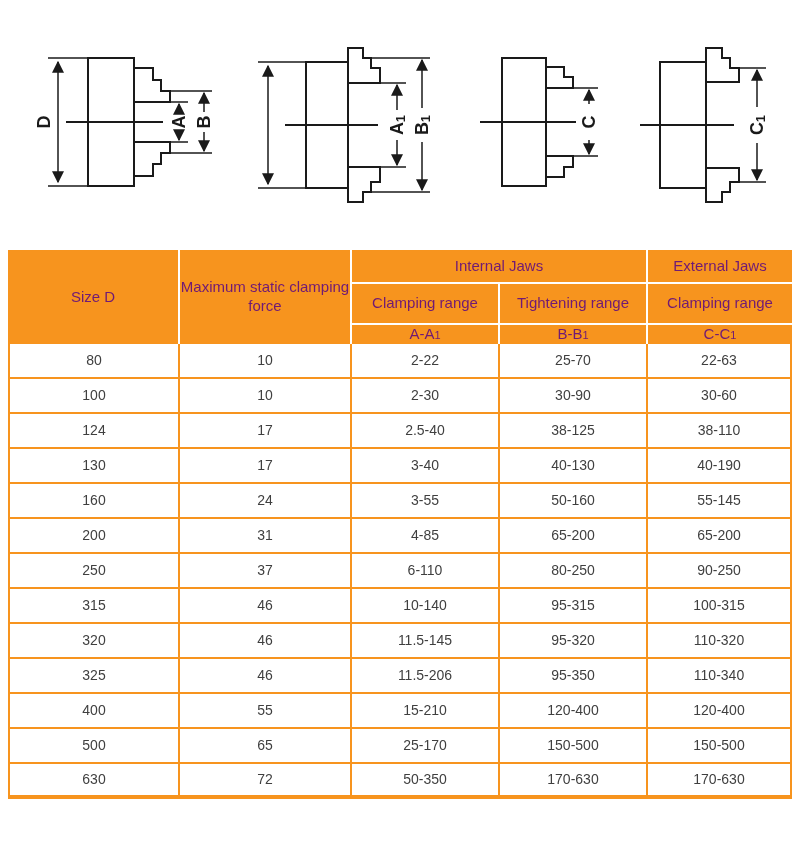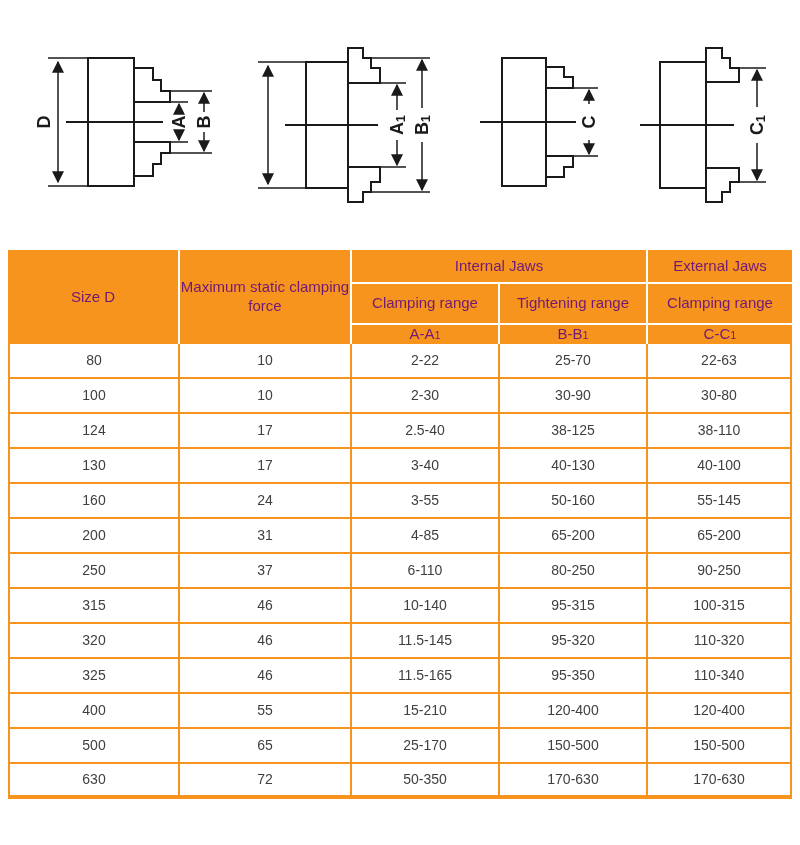"30-80" td { text: 30-80 -> 30-60 }
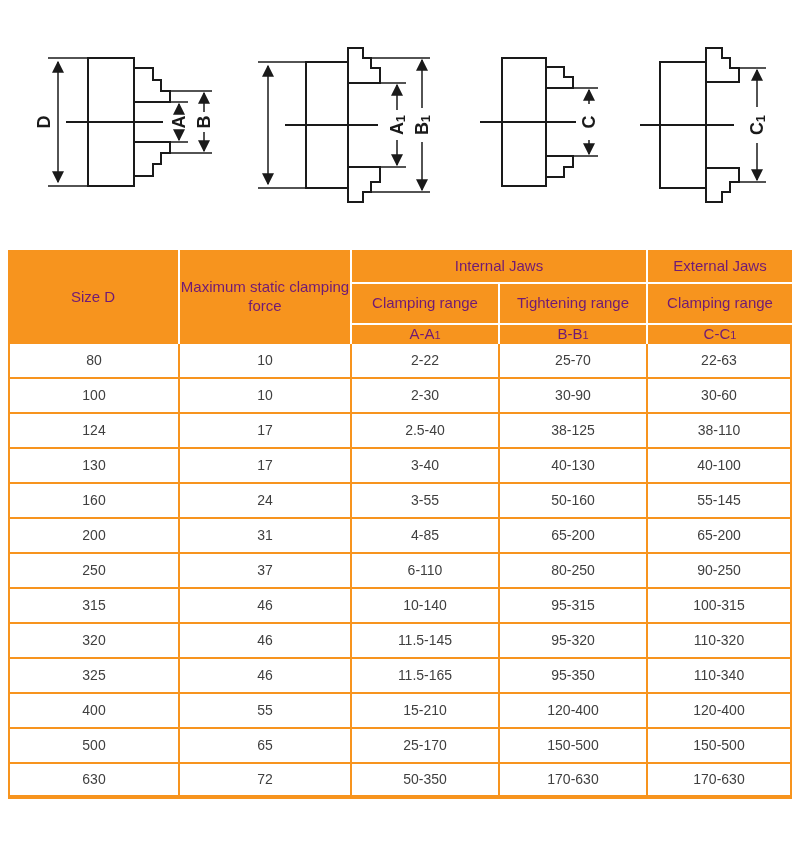"40-100" td { text: 40-100 -> 40-190 }
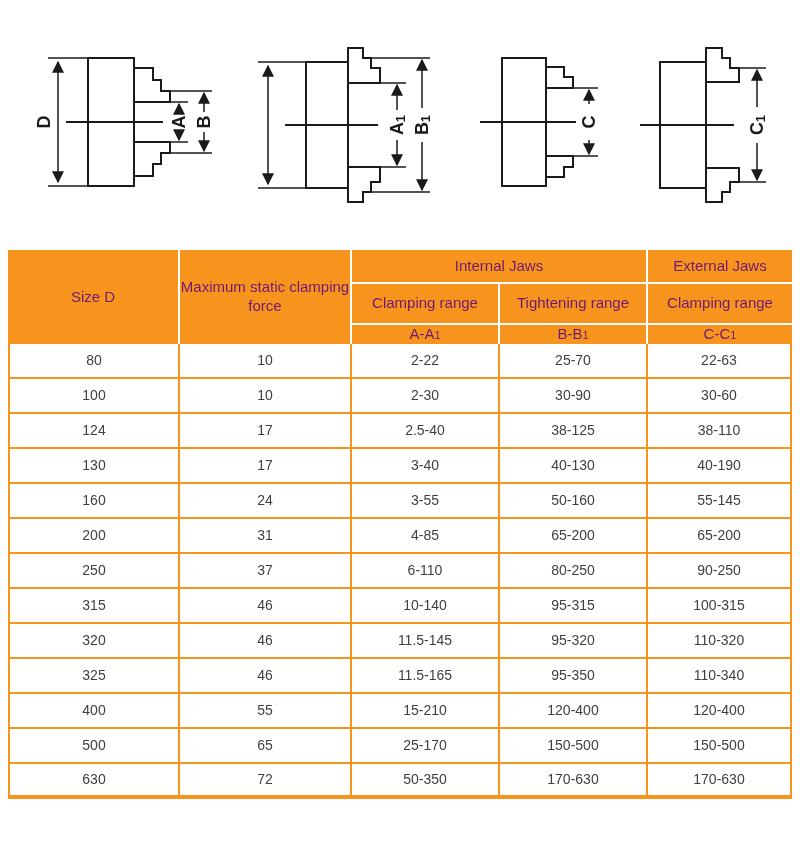"11.5-165" td { text: 11.5-165 -> 11.5-206 }
